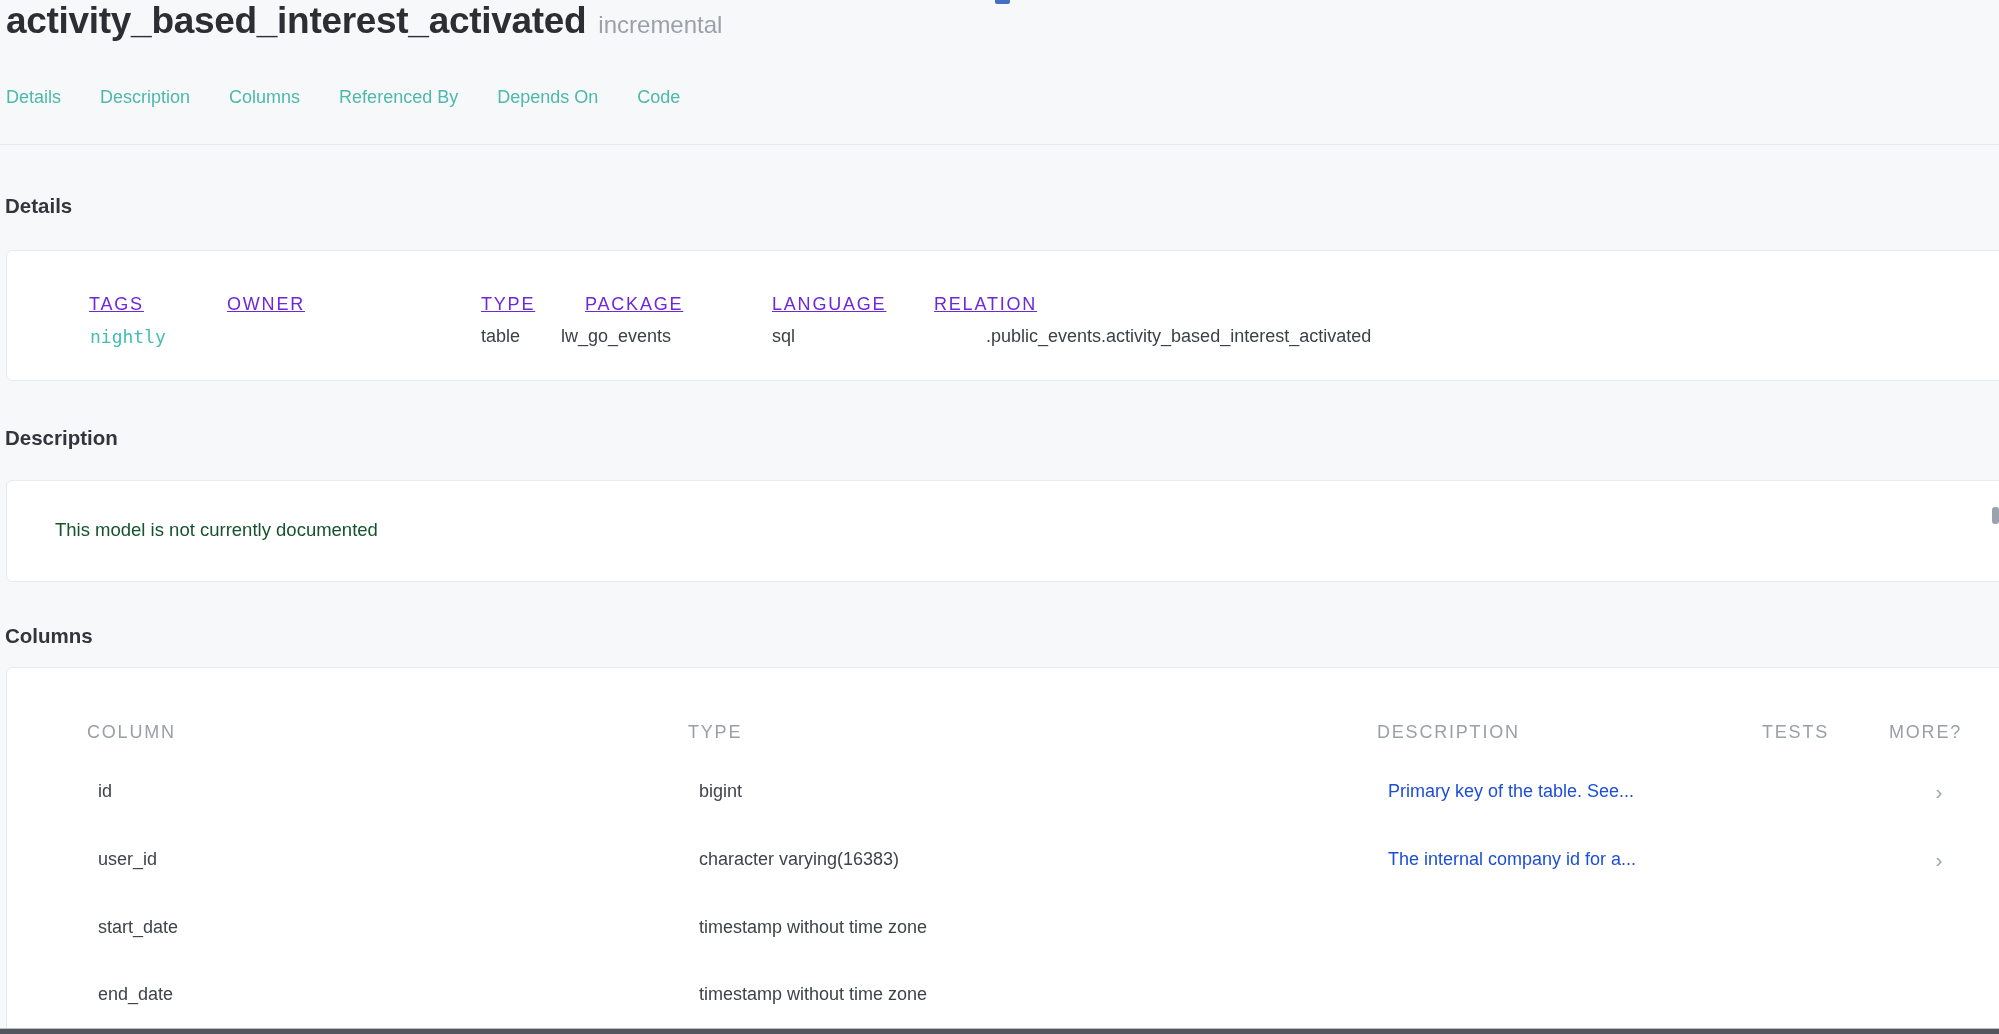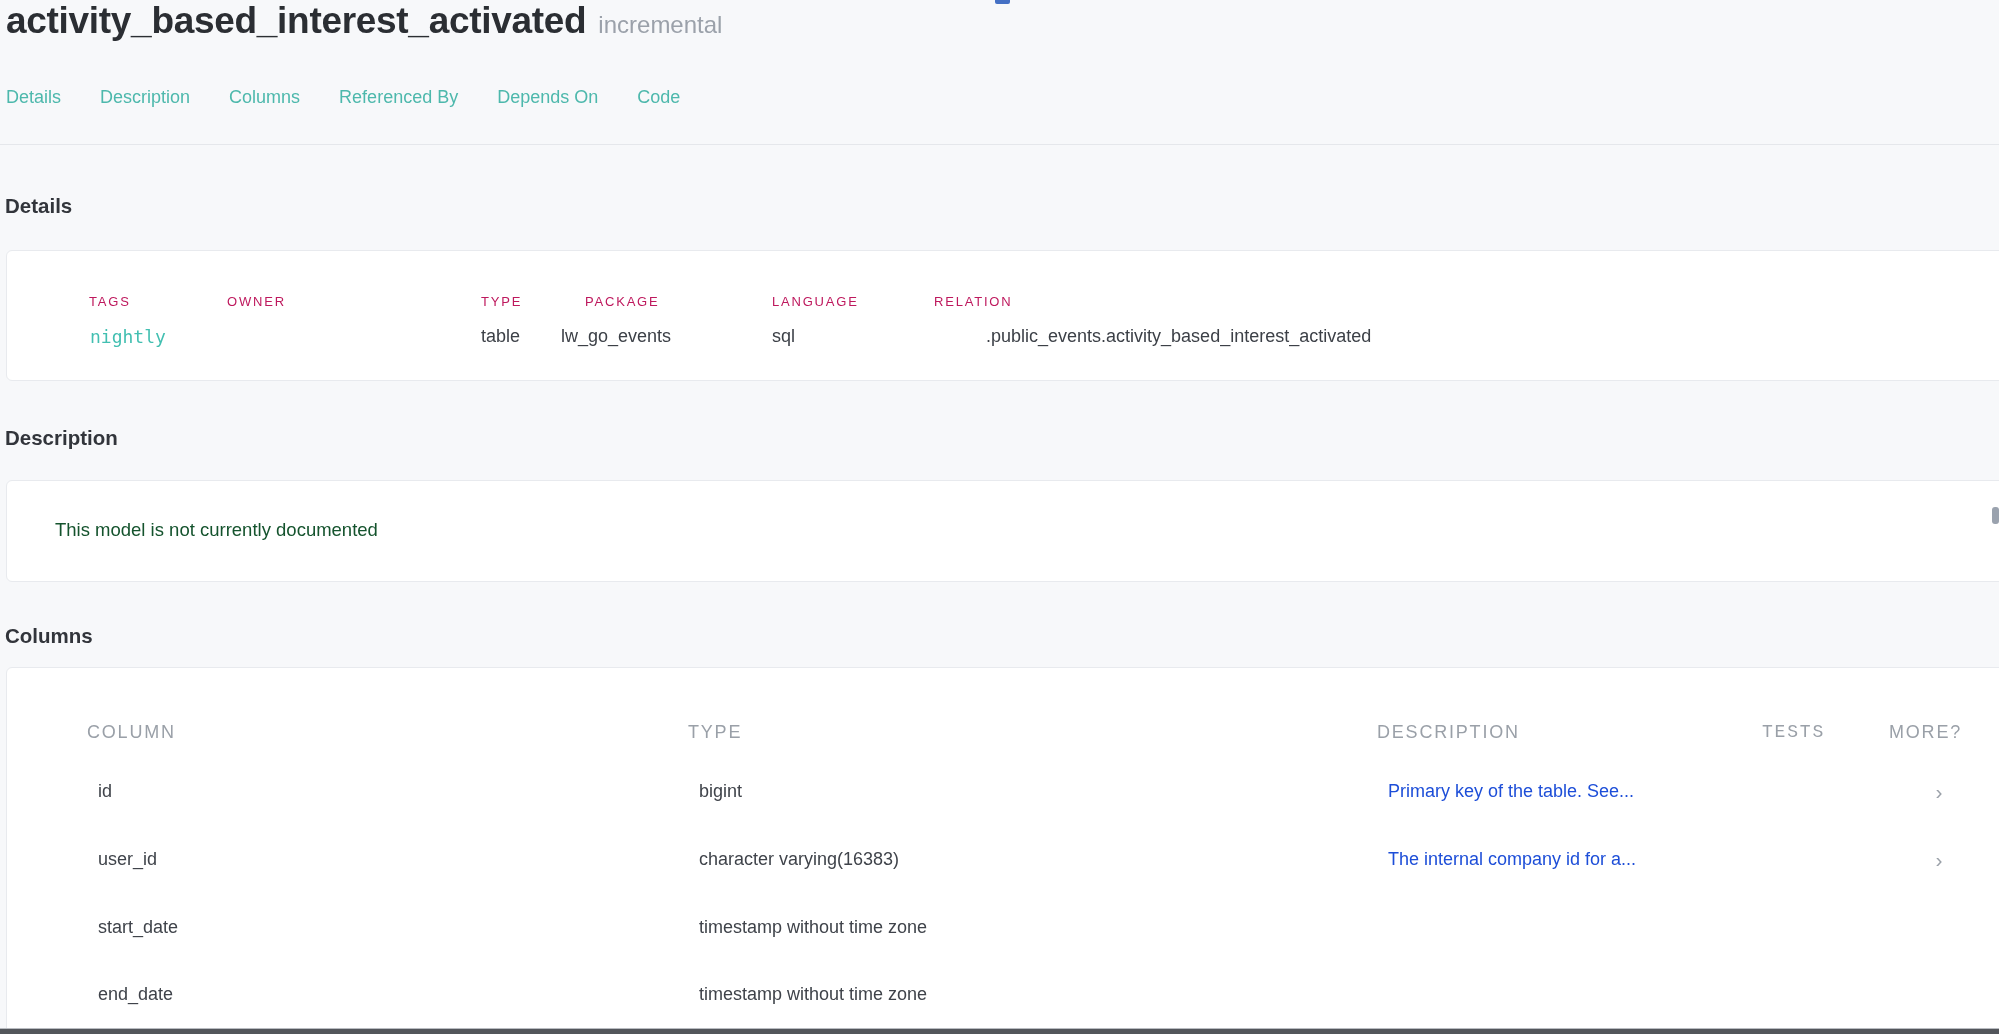"TAGS" .field-label { color: #be185d -> #6d28d9; font-size: 13px -> 18px; text-decoration: none -> underline }
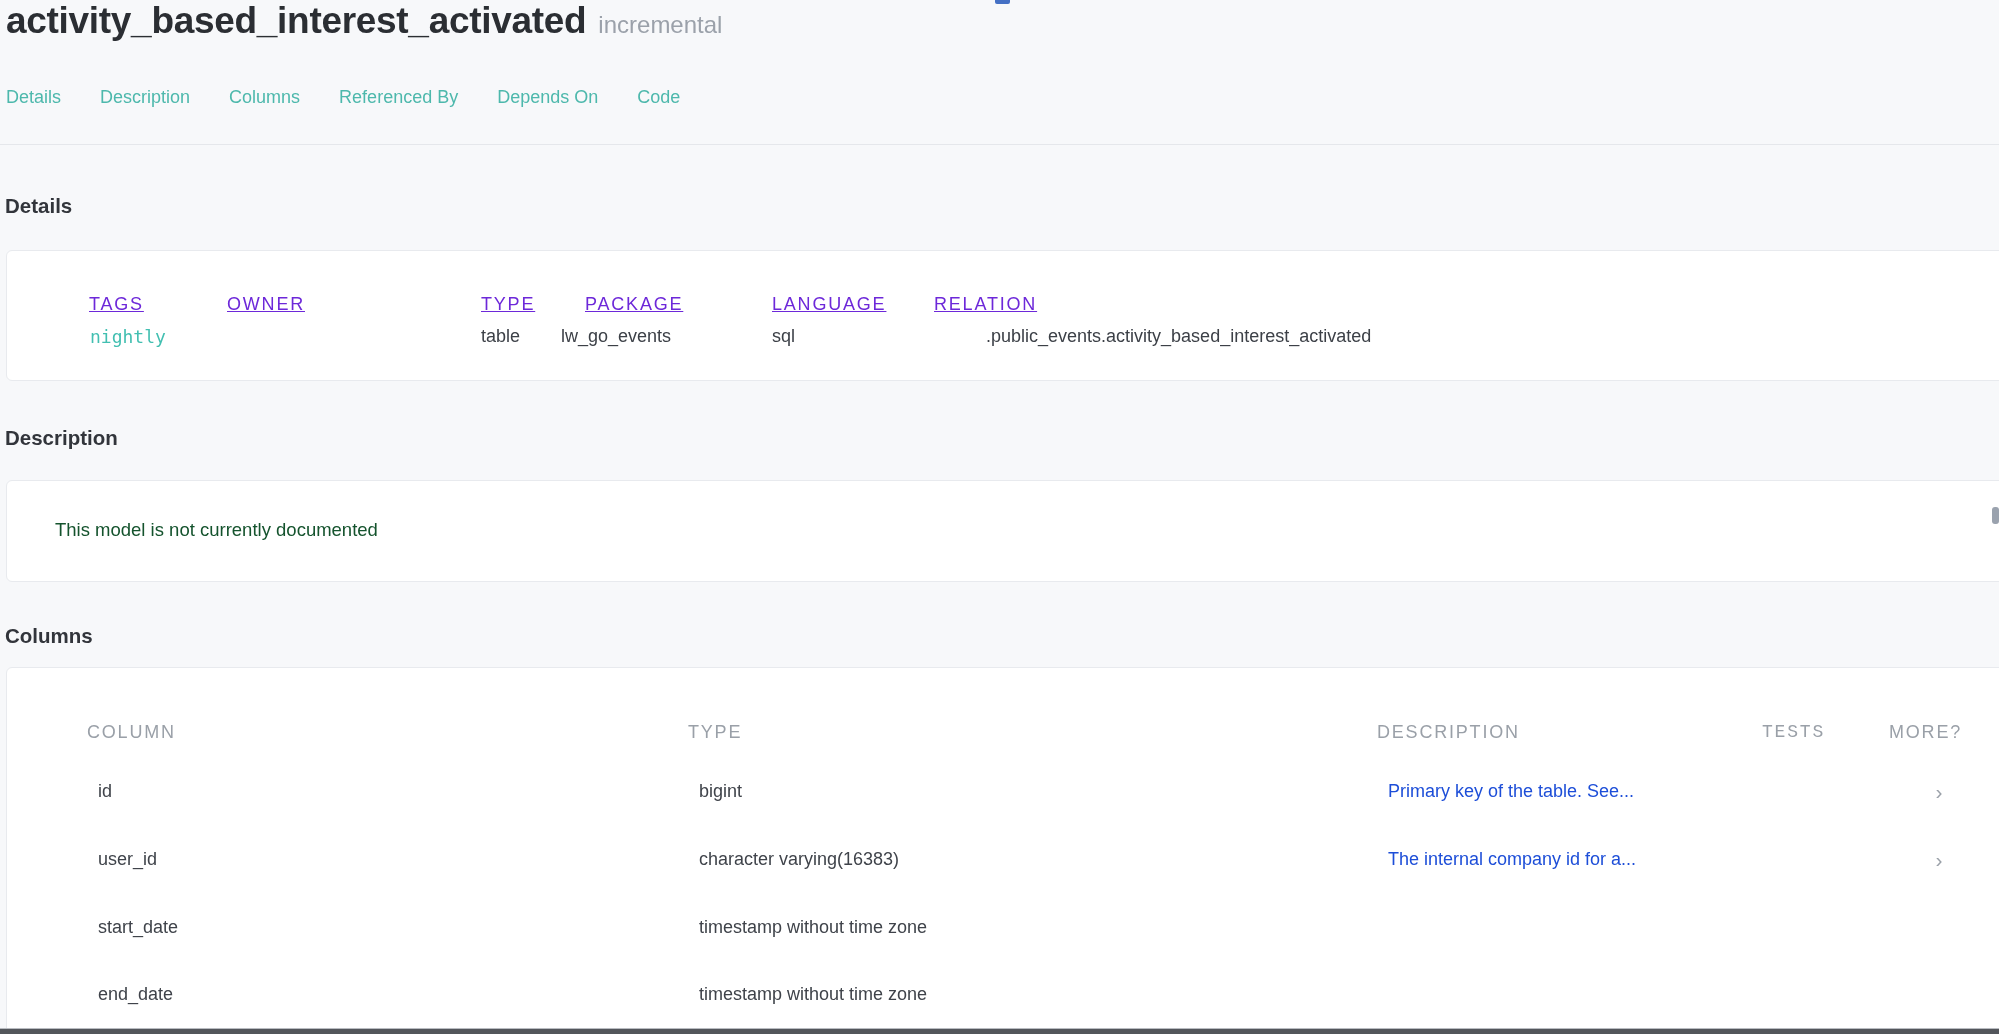"TESTS" .tests-x { font-family: Liberation Mono, monospace -> none }
